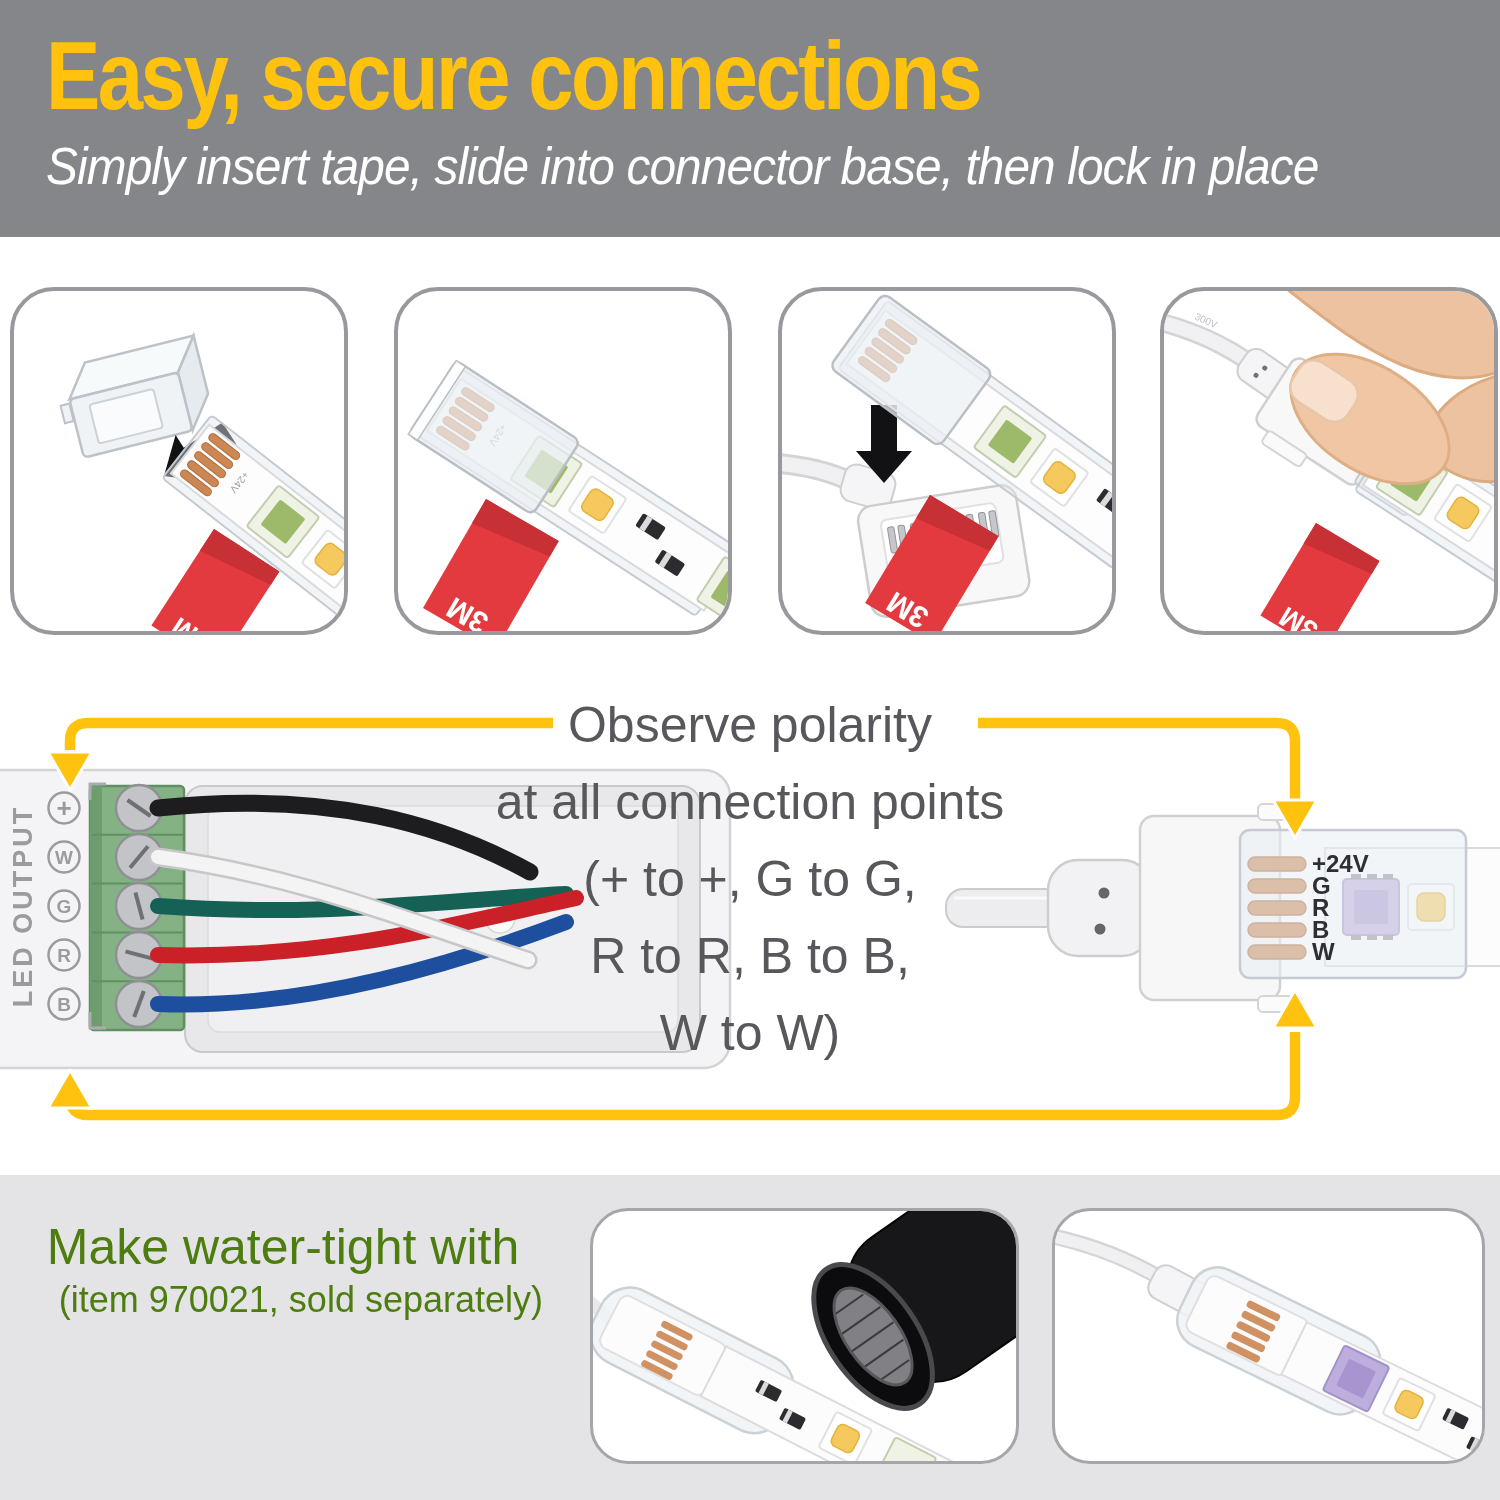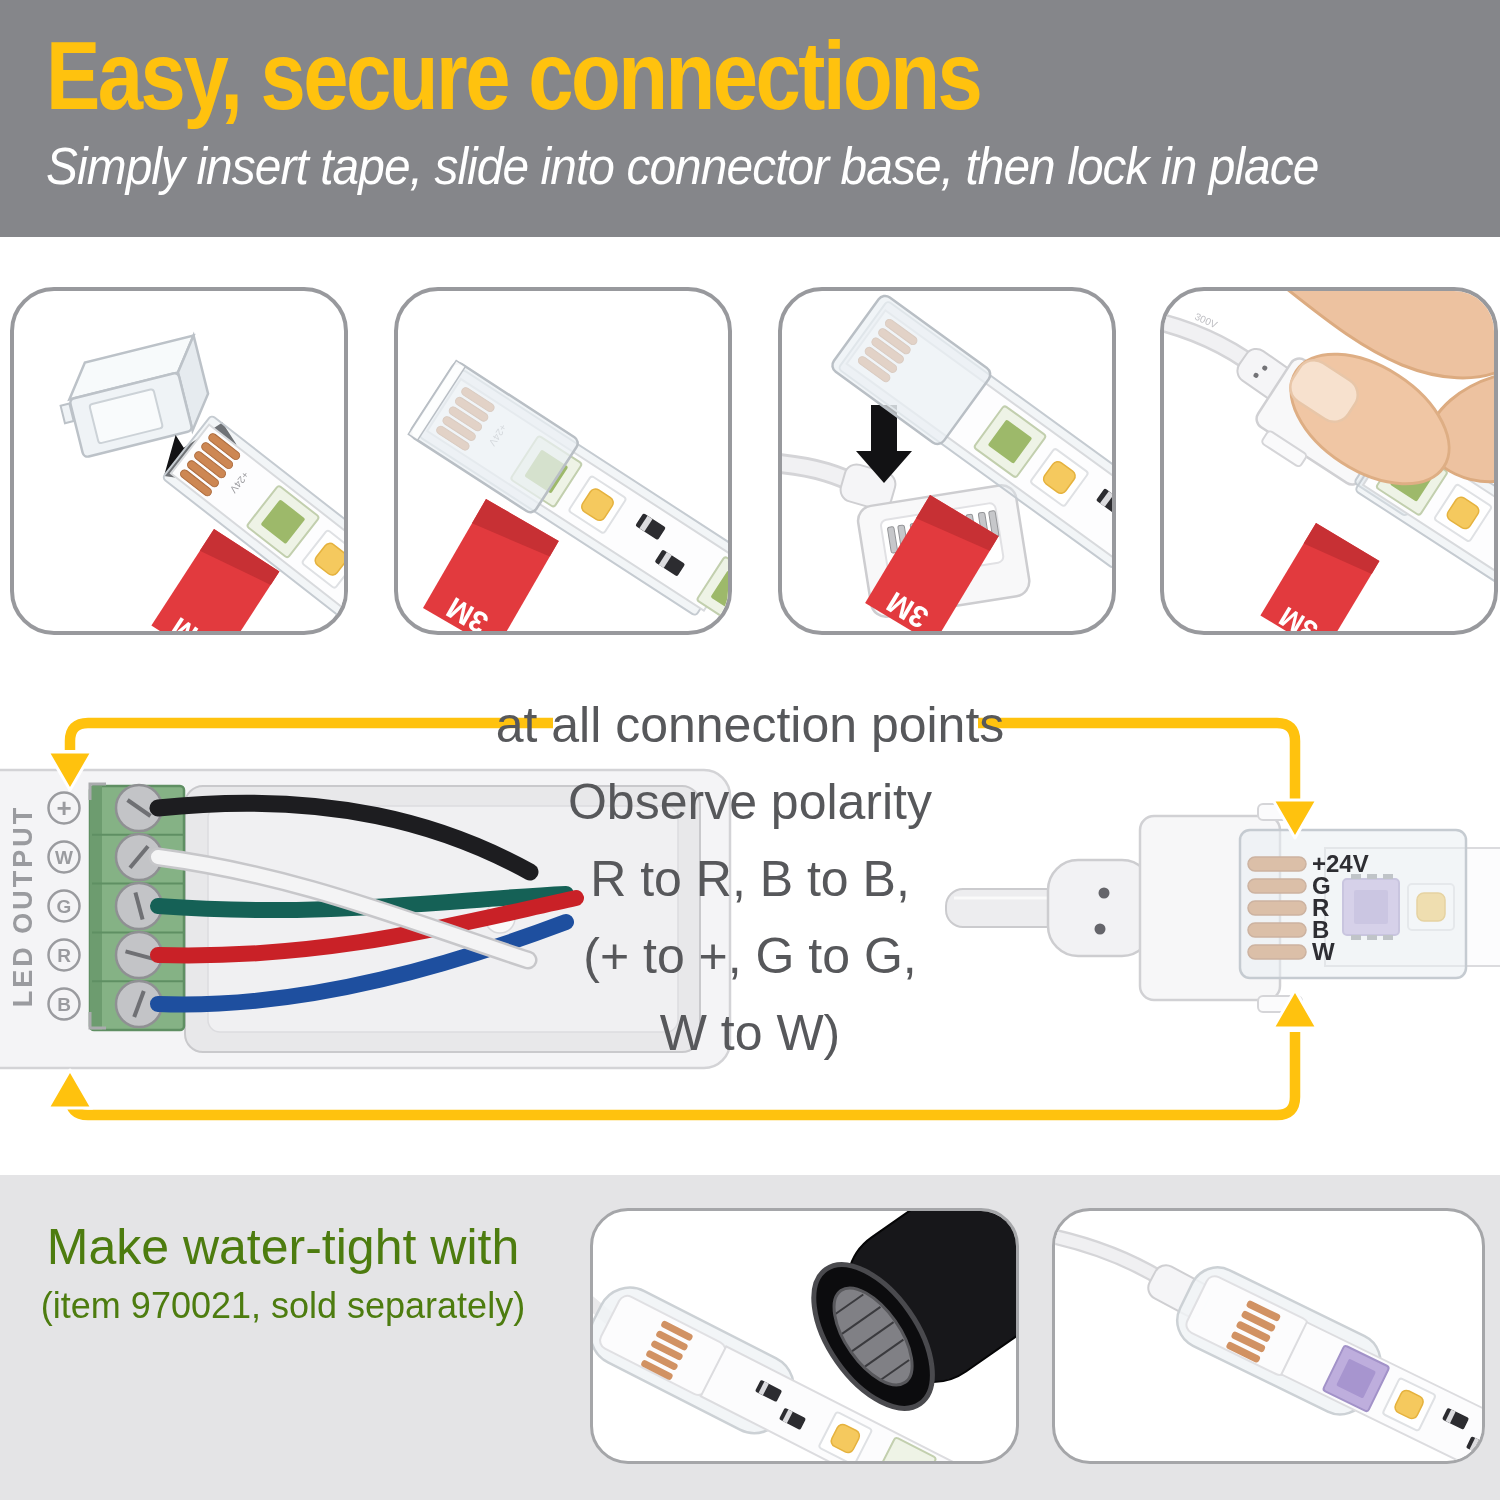"at all connection points" div { order: before "Observe polarity" -> after "Observe polarity" }
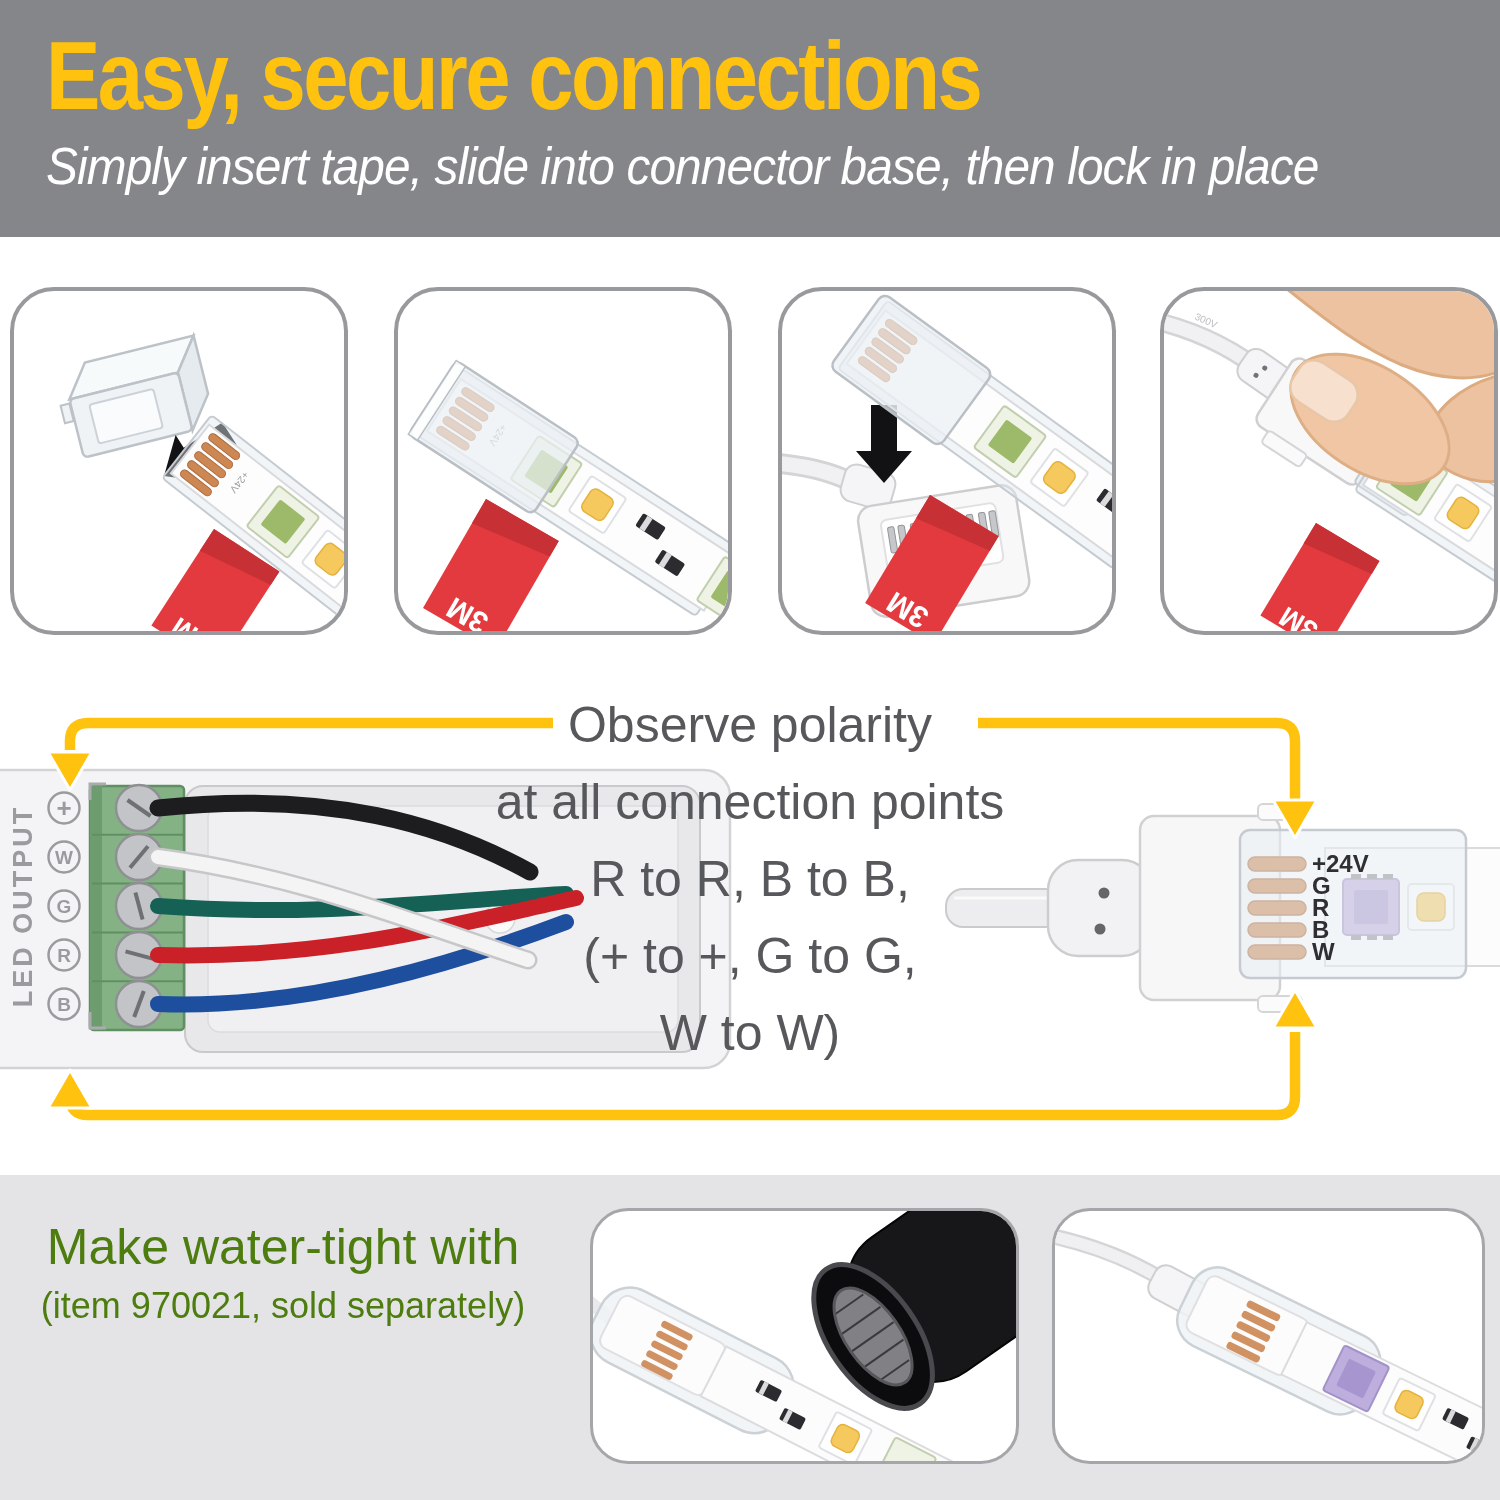"R to R, B to" div { order: before "(+ to +, G to" -> after "(+ to +, G to" }
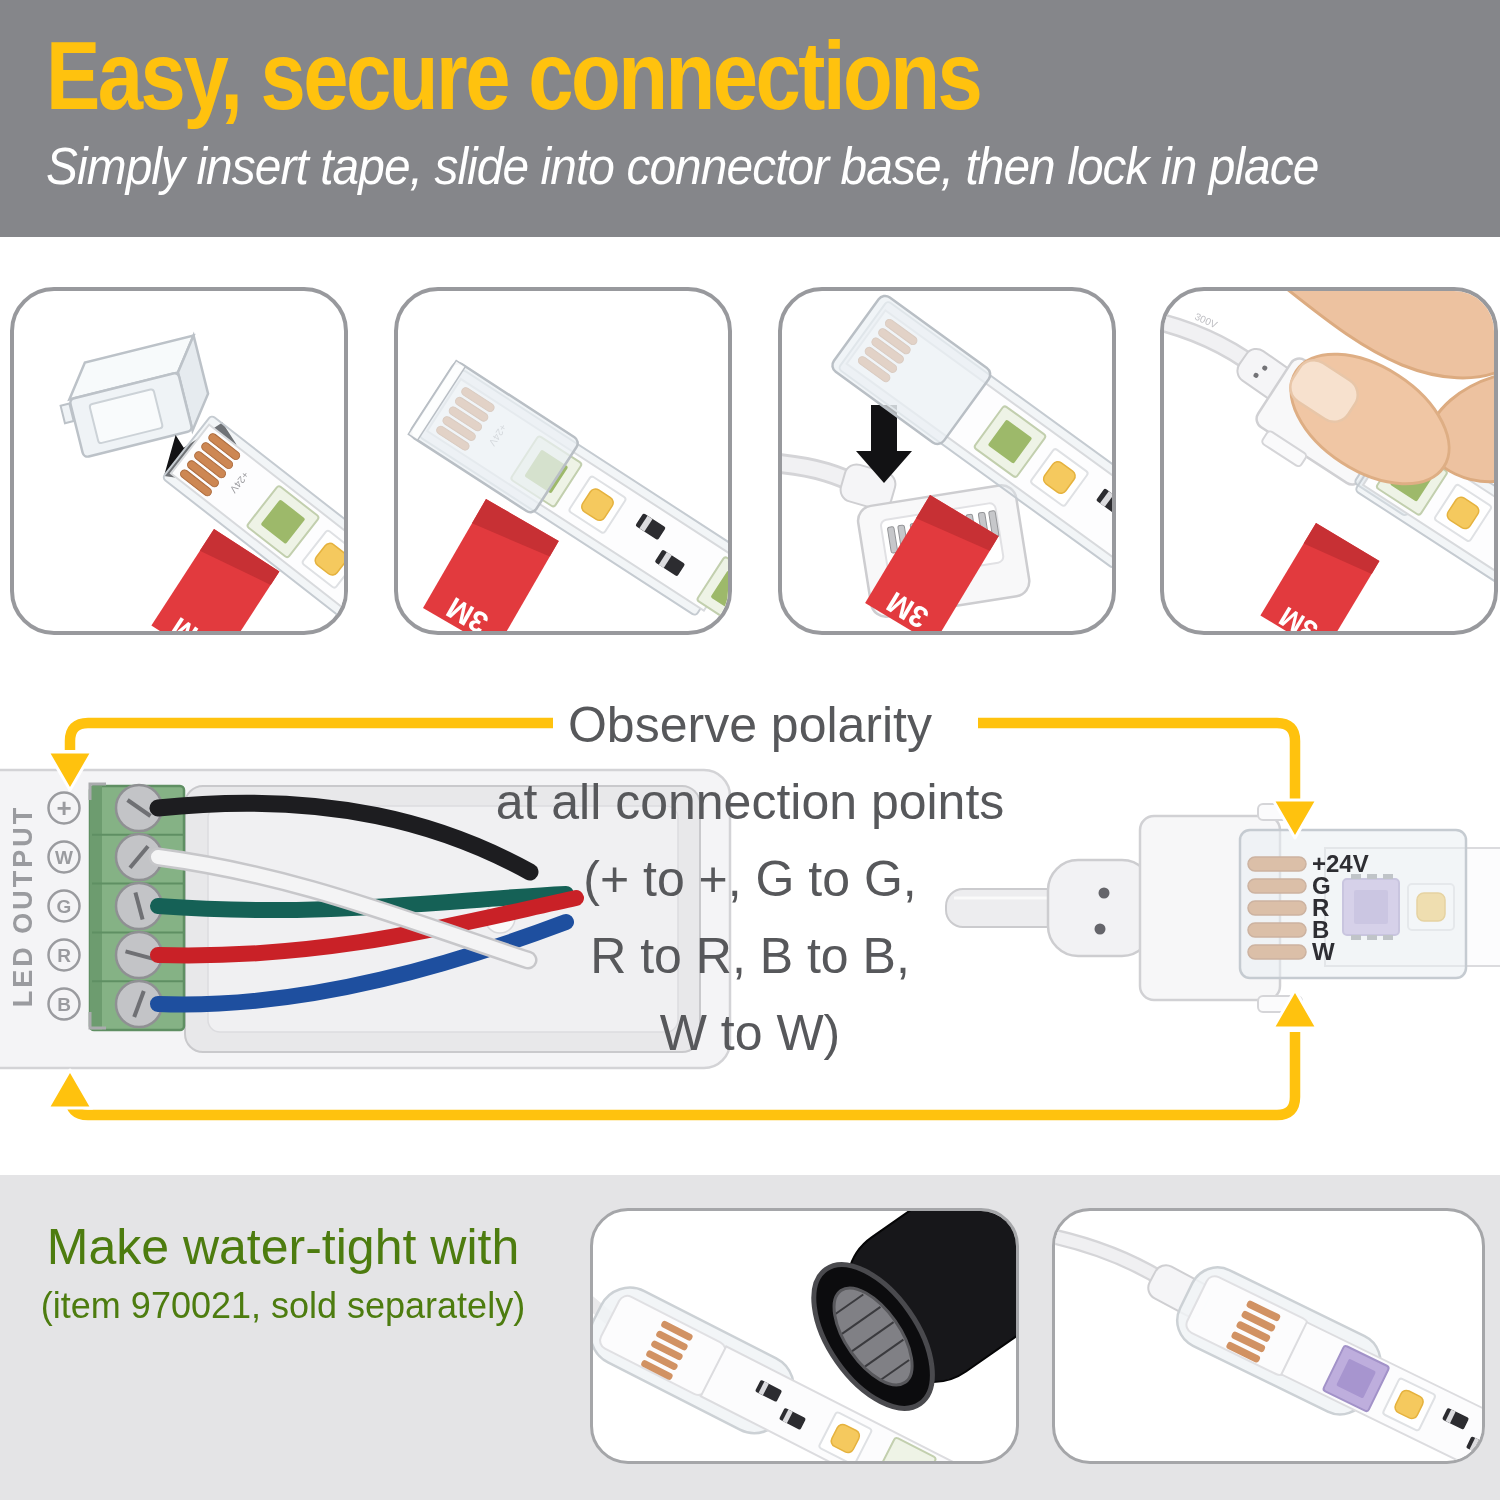"(item 970021, sold separately)" .wt-note { margin-top: 6px -> none; text-align: none -> right }
